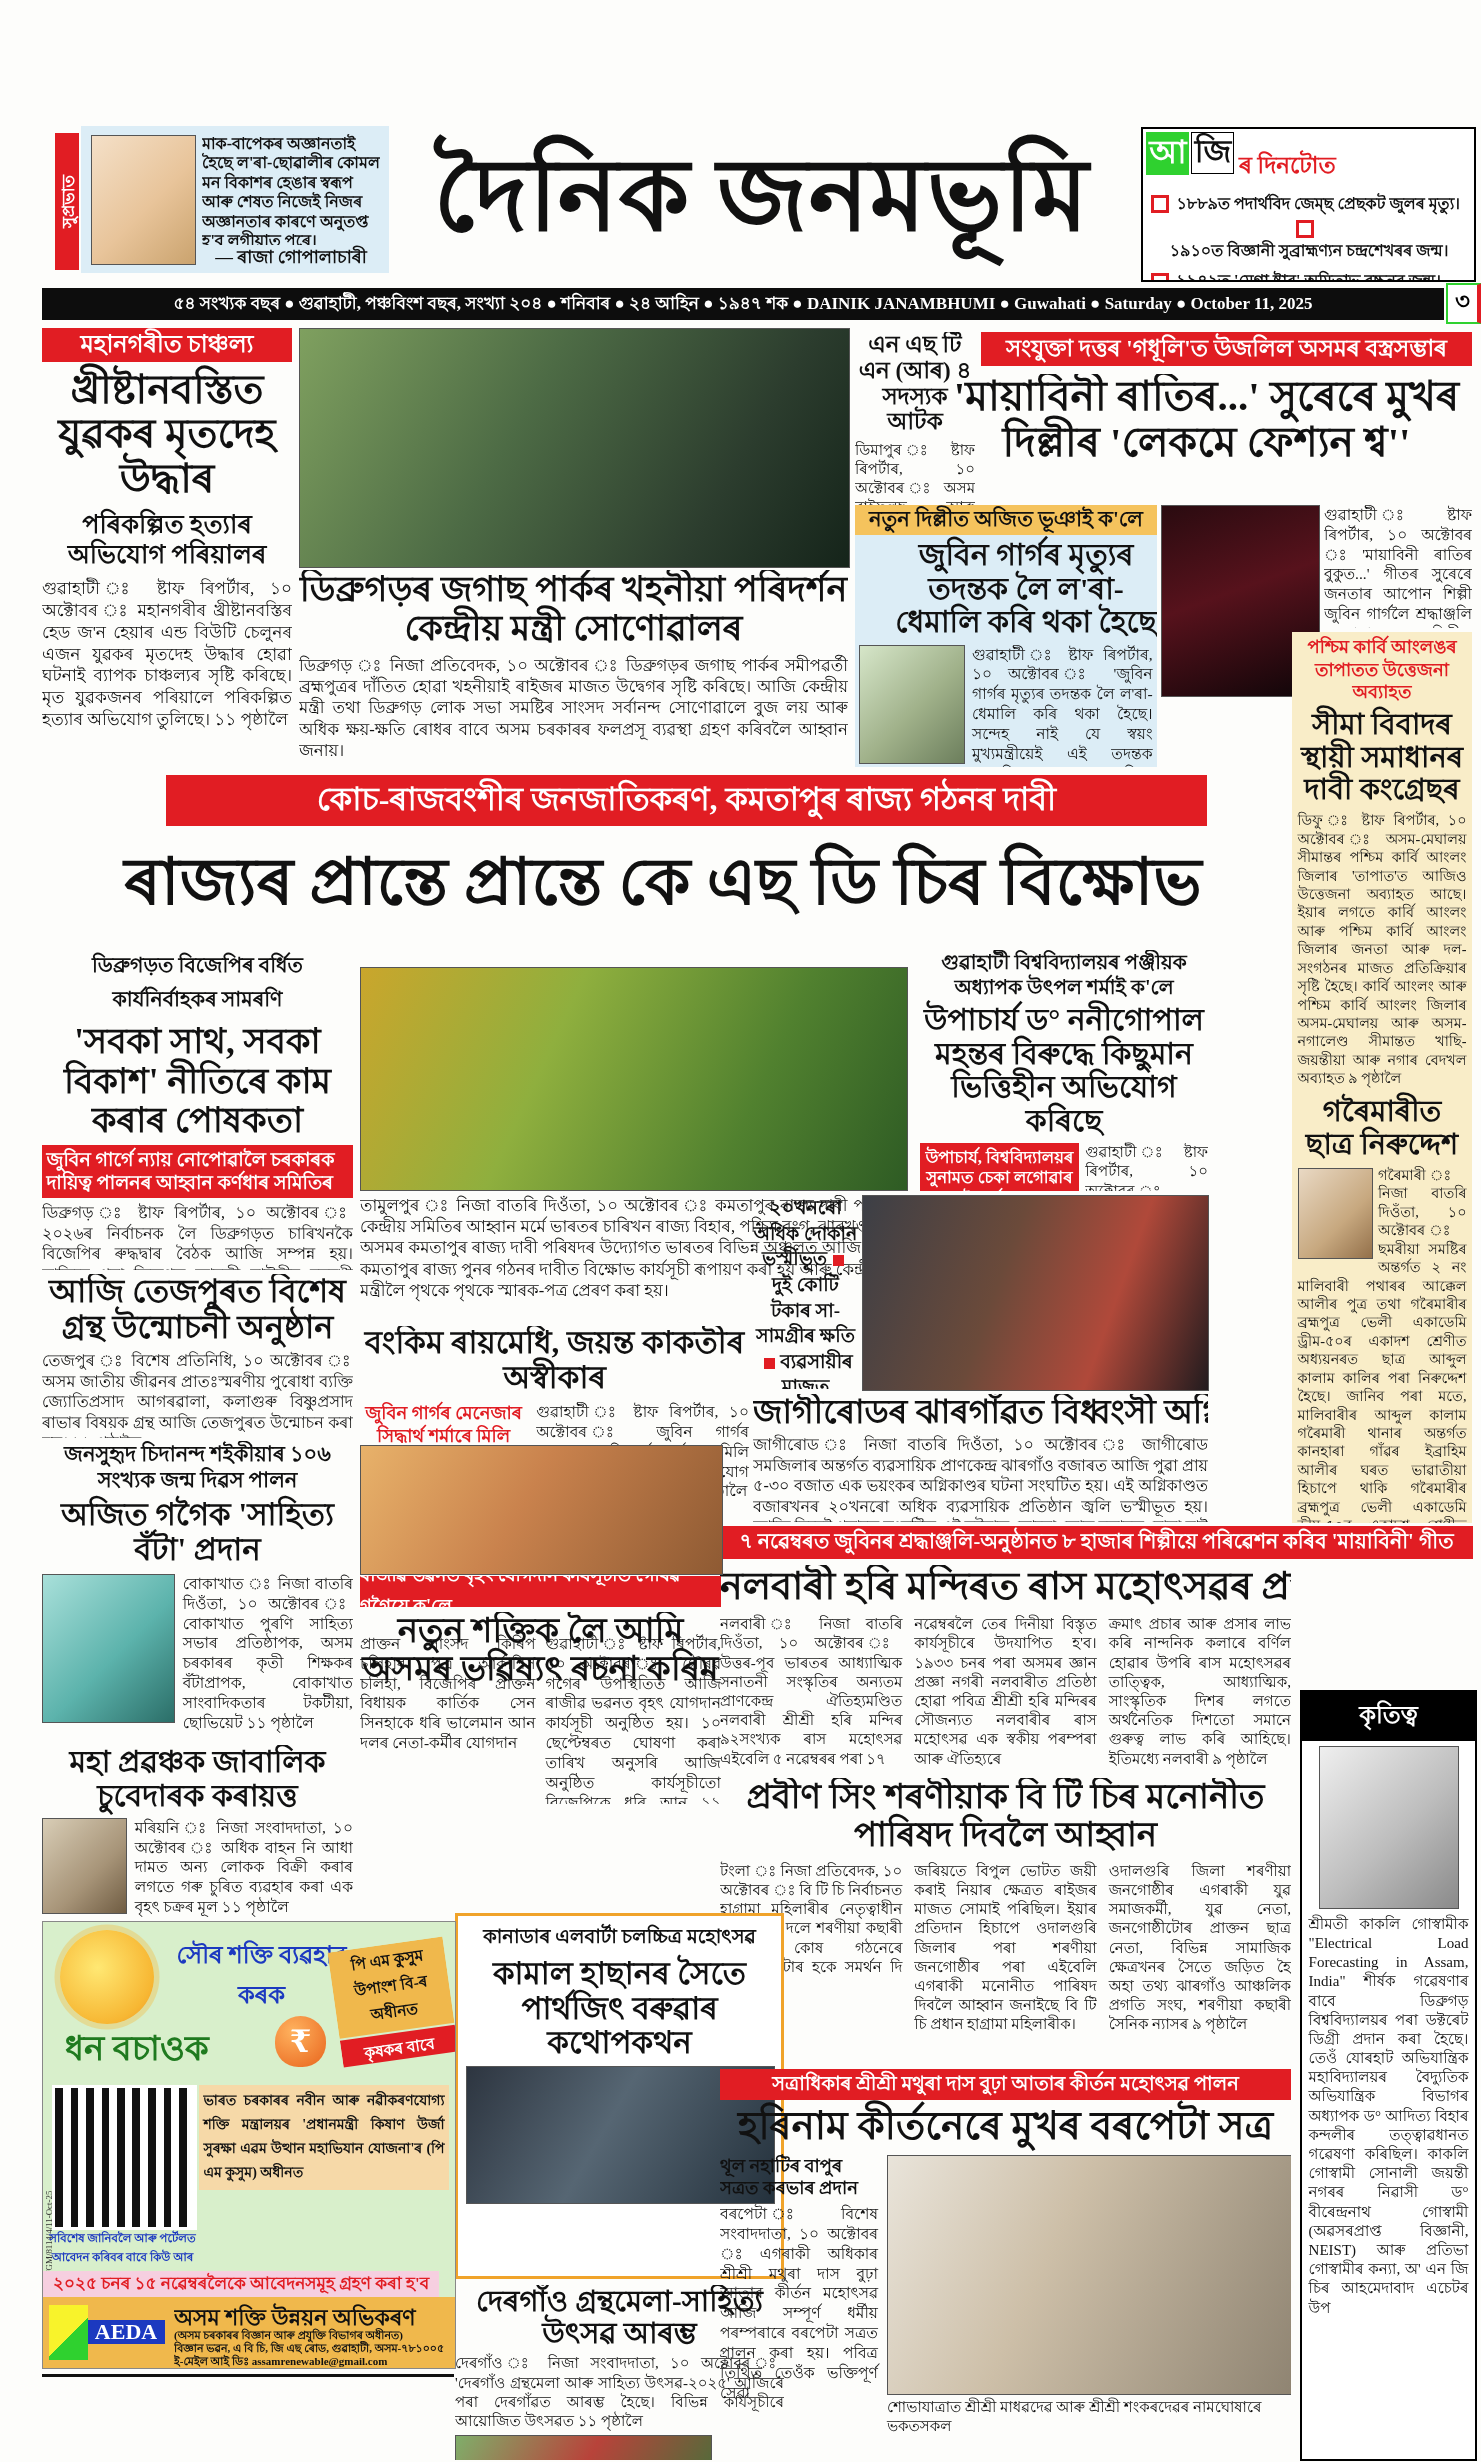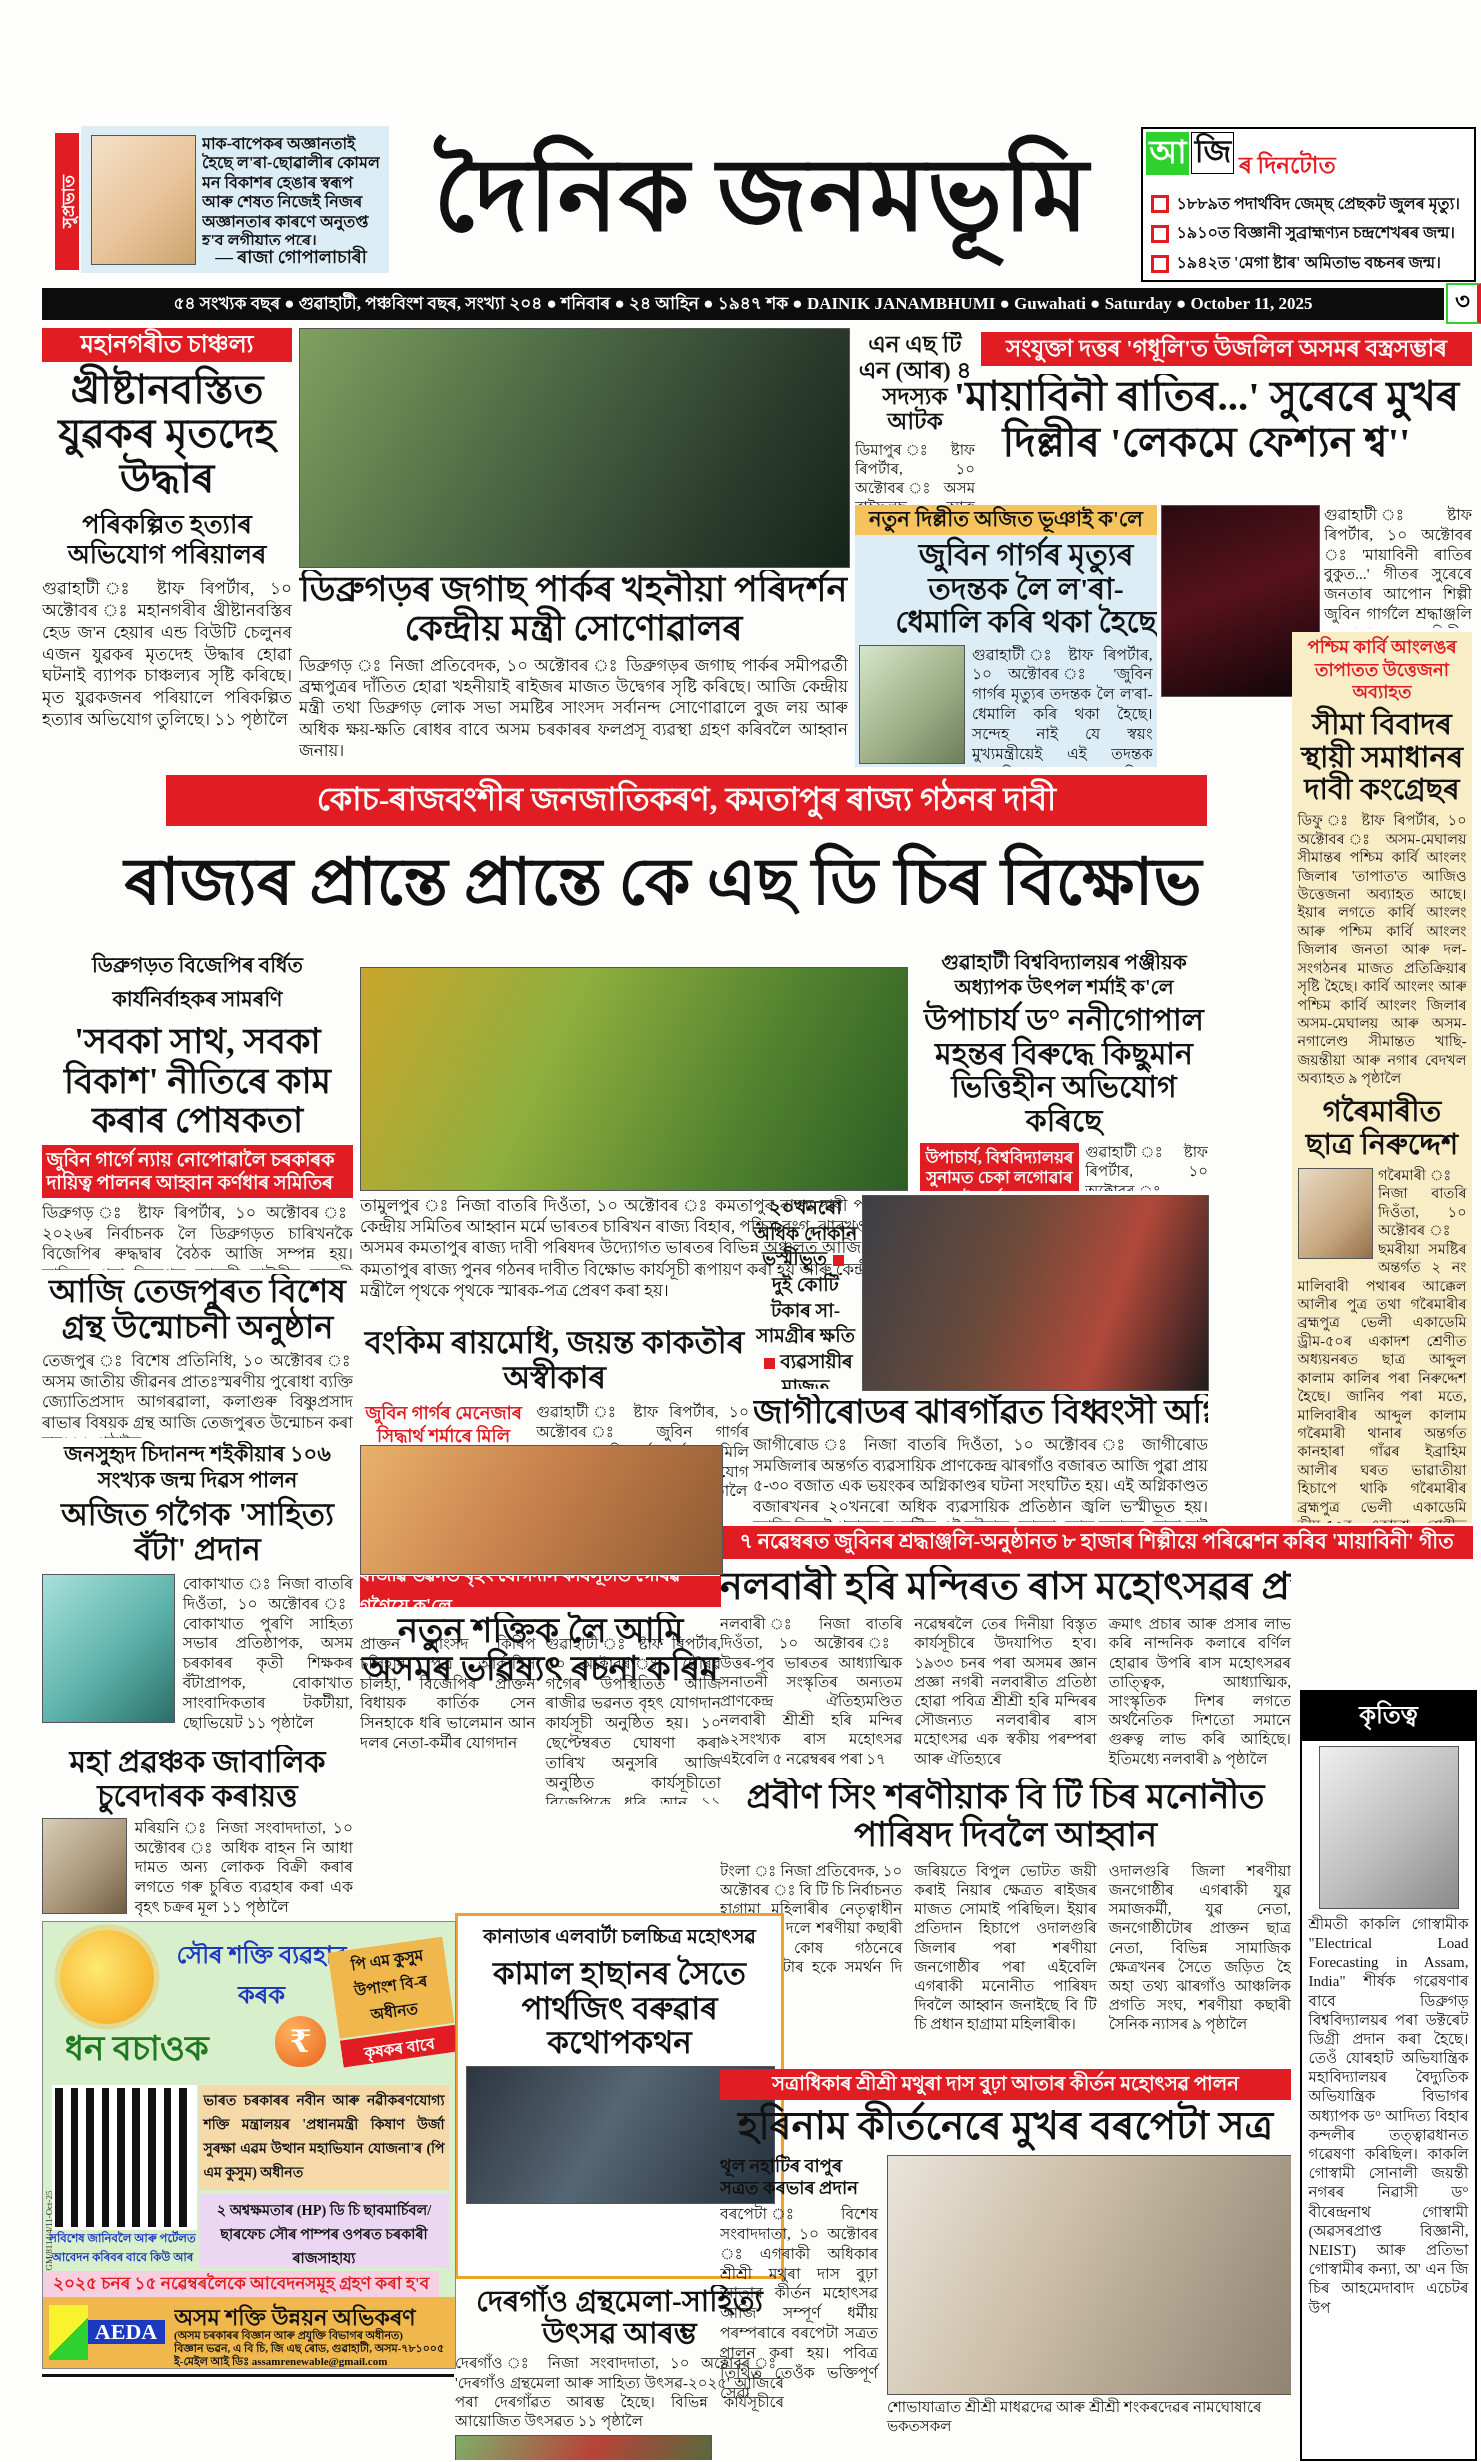"১৯১০ত বিজ্ঞানী সুব্ৰাহ্মণ্যন চন্দ্ৰশেখৰৰ" div { flex-direction: none -> column }
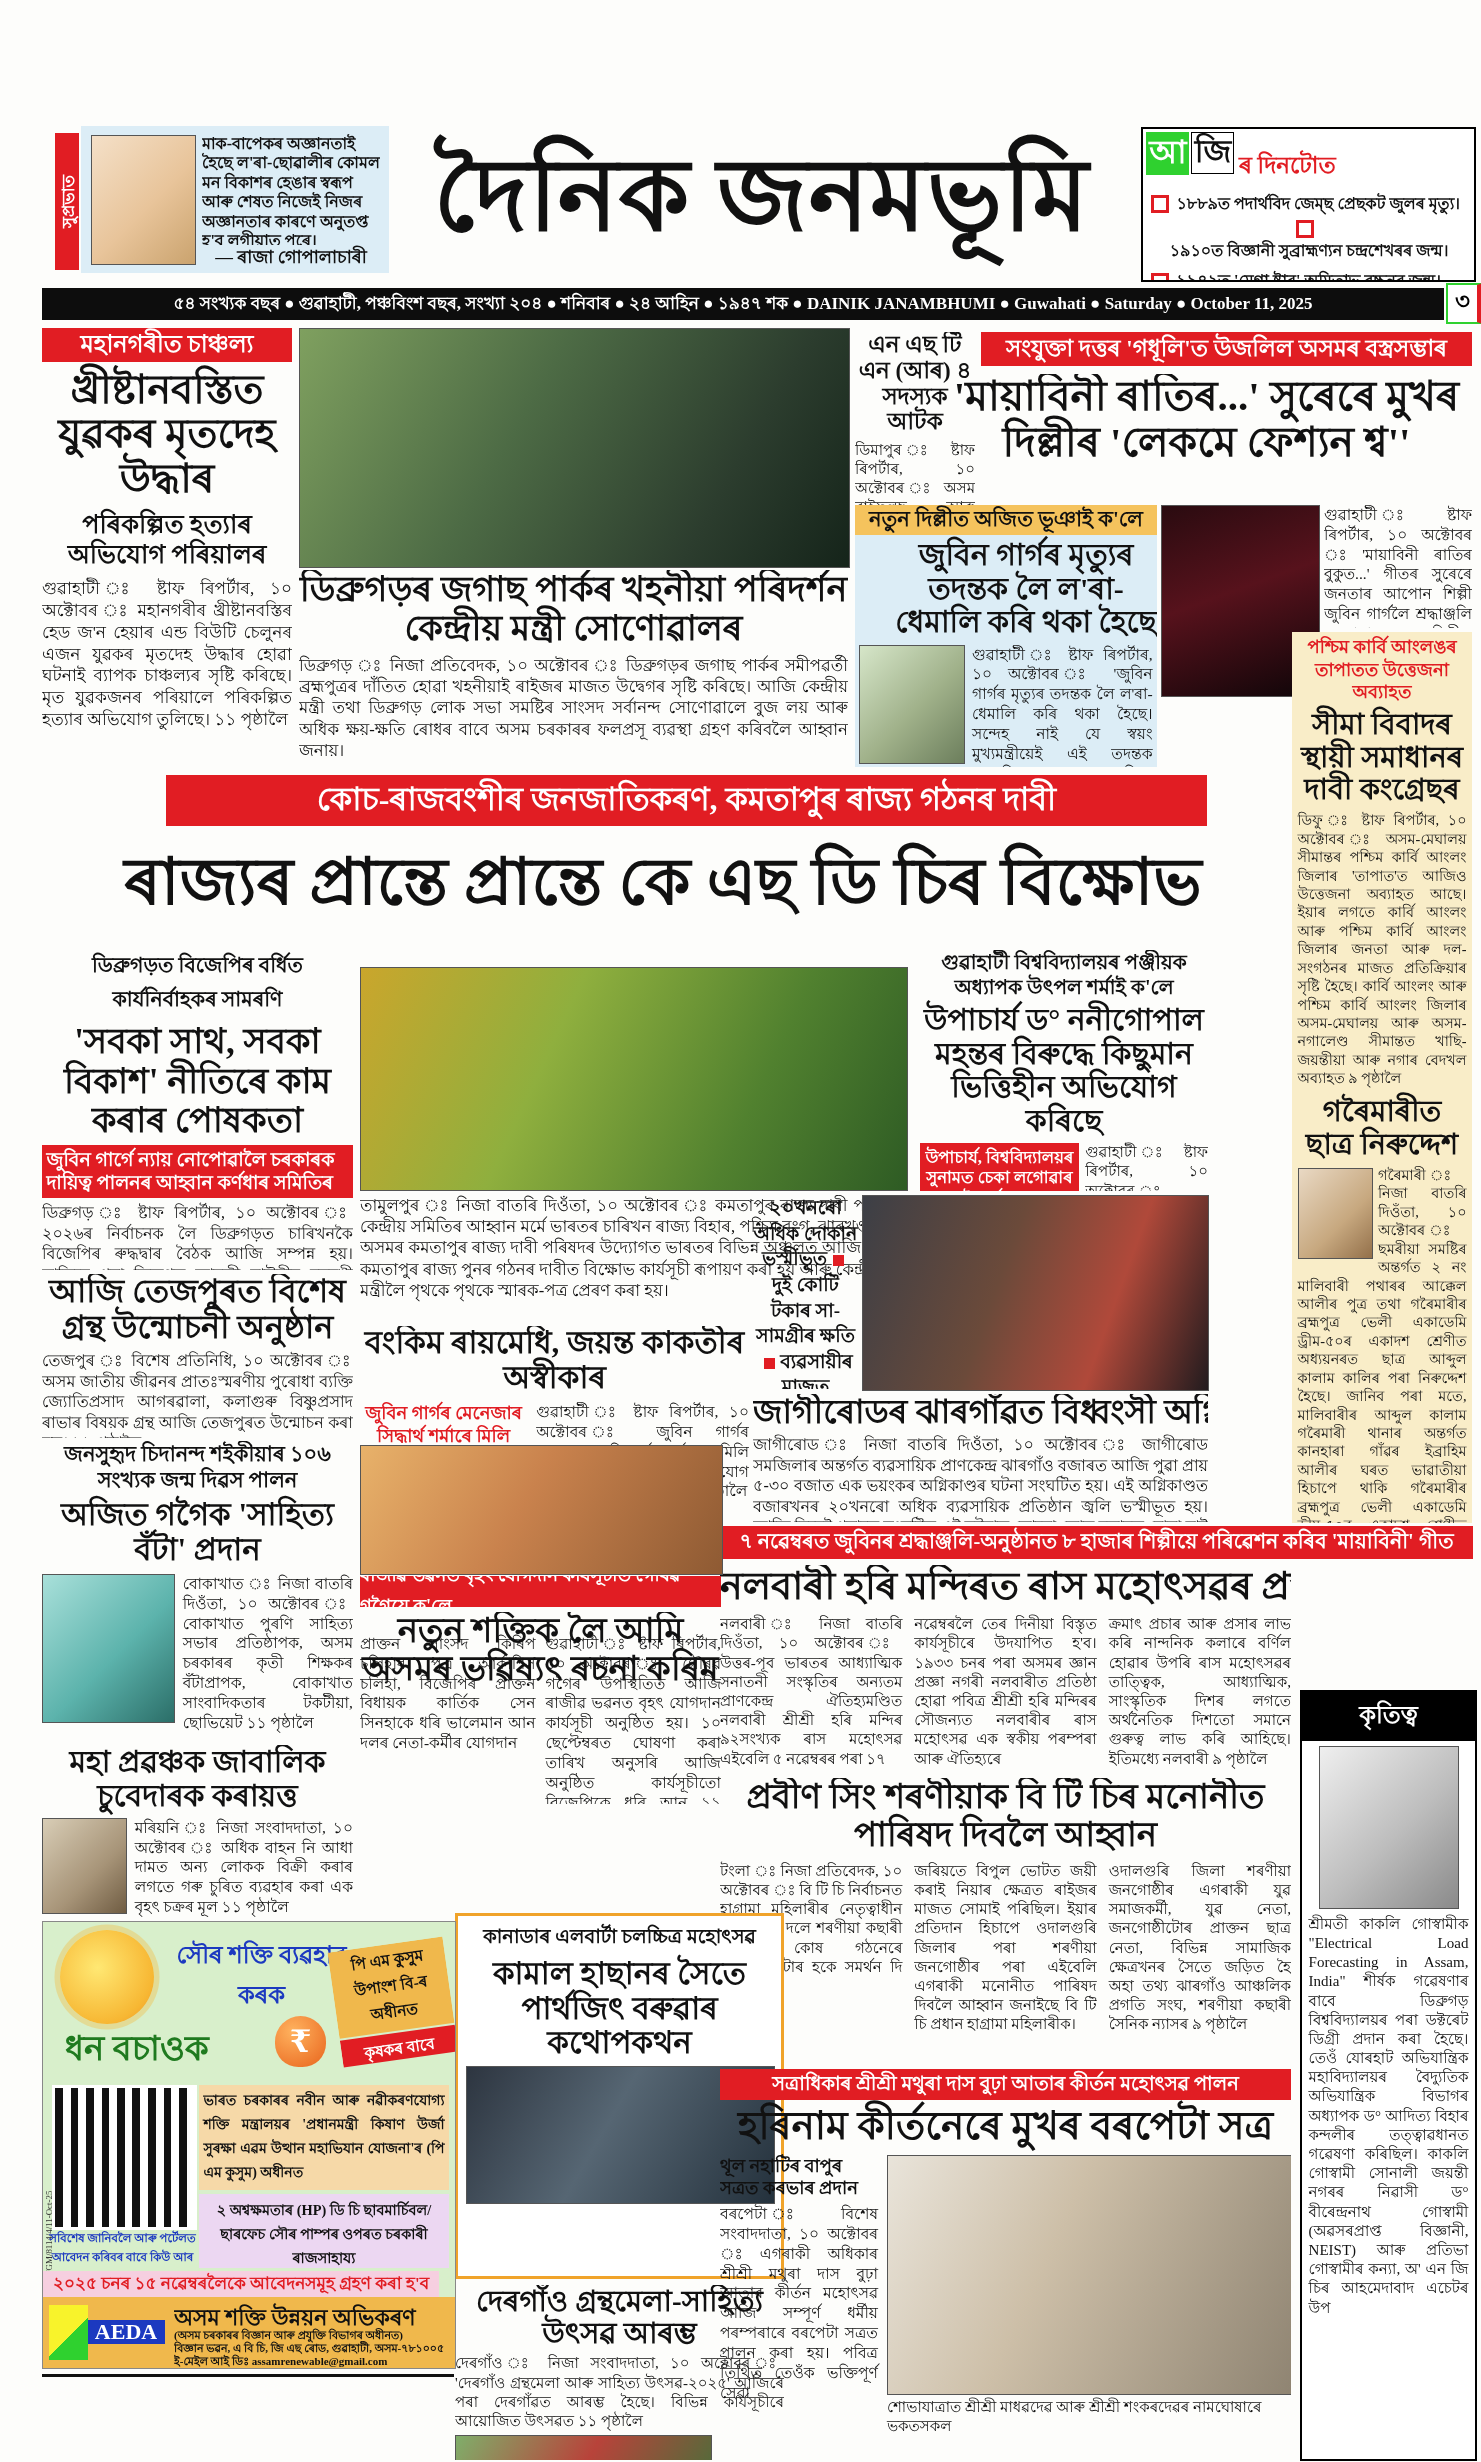"২ অশ্বক্ষমতাৰ (HP) ডি চি" div.bold { html: <div>২ অশ্বক্ষমতাৰ (HP) ডি চি ছাবমাৰ্চিবল/ছাৰফেচ সৌৰ পাম্পৰ ওপৰত চৰকাৰী ৰাজসাহায্য</div> -> none }
